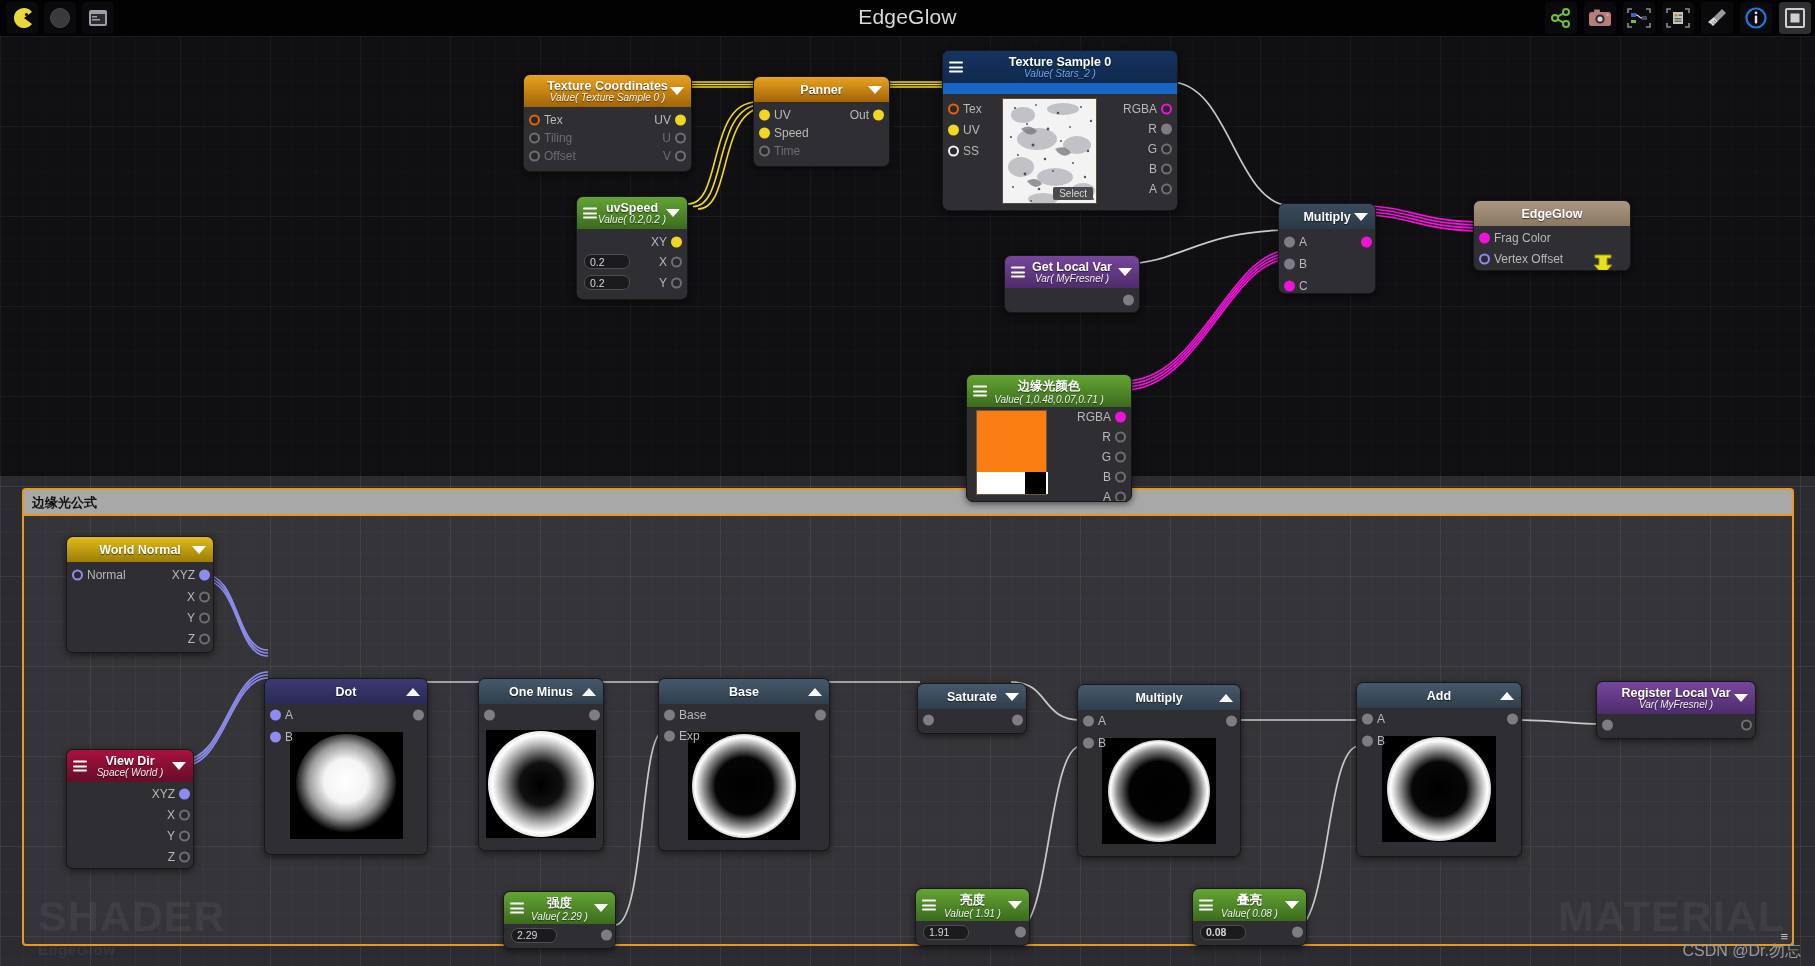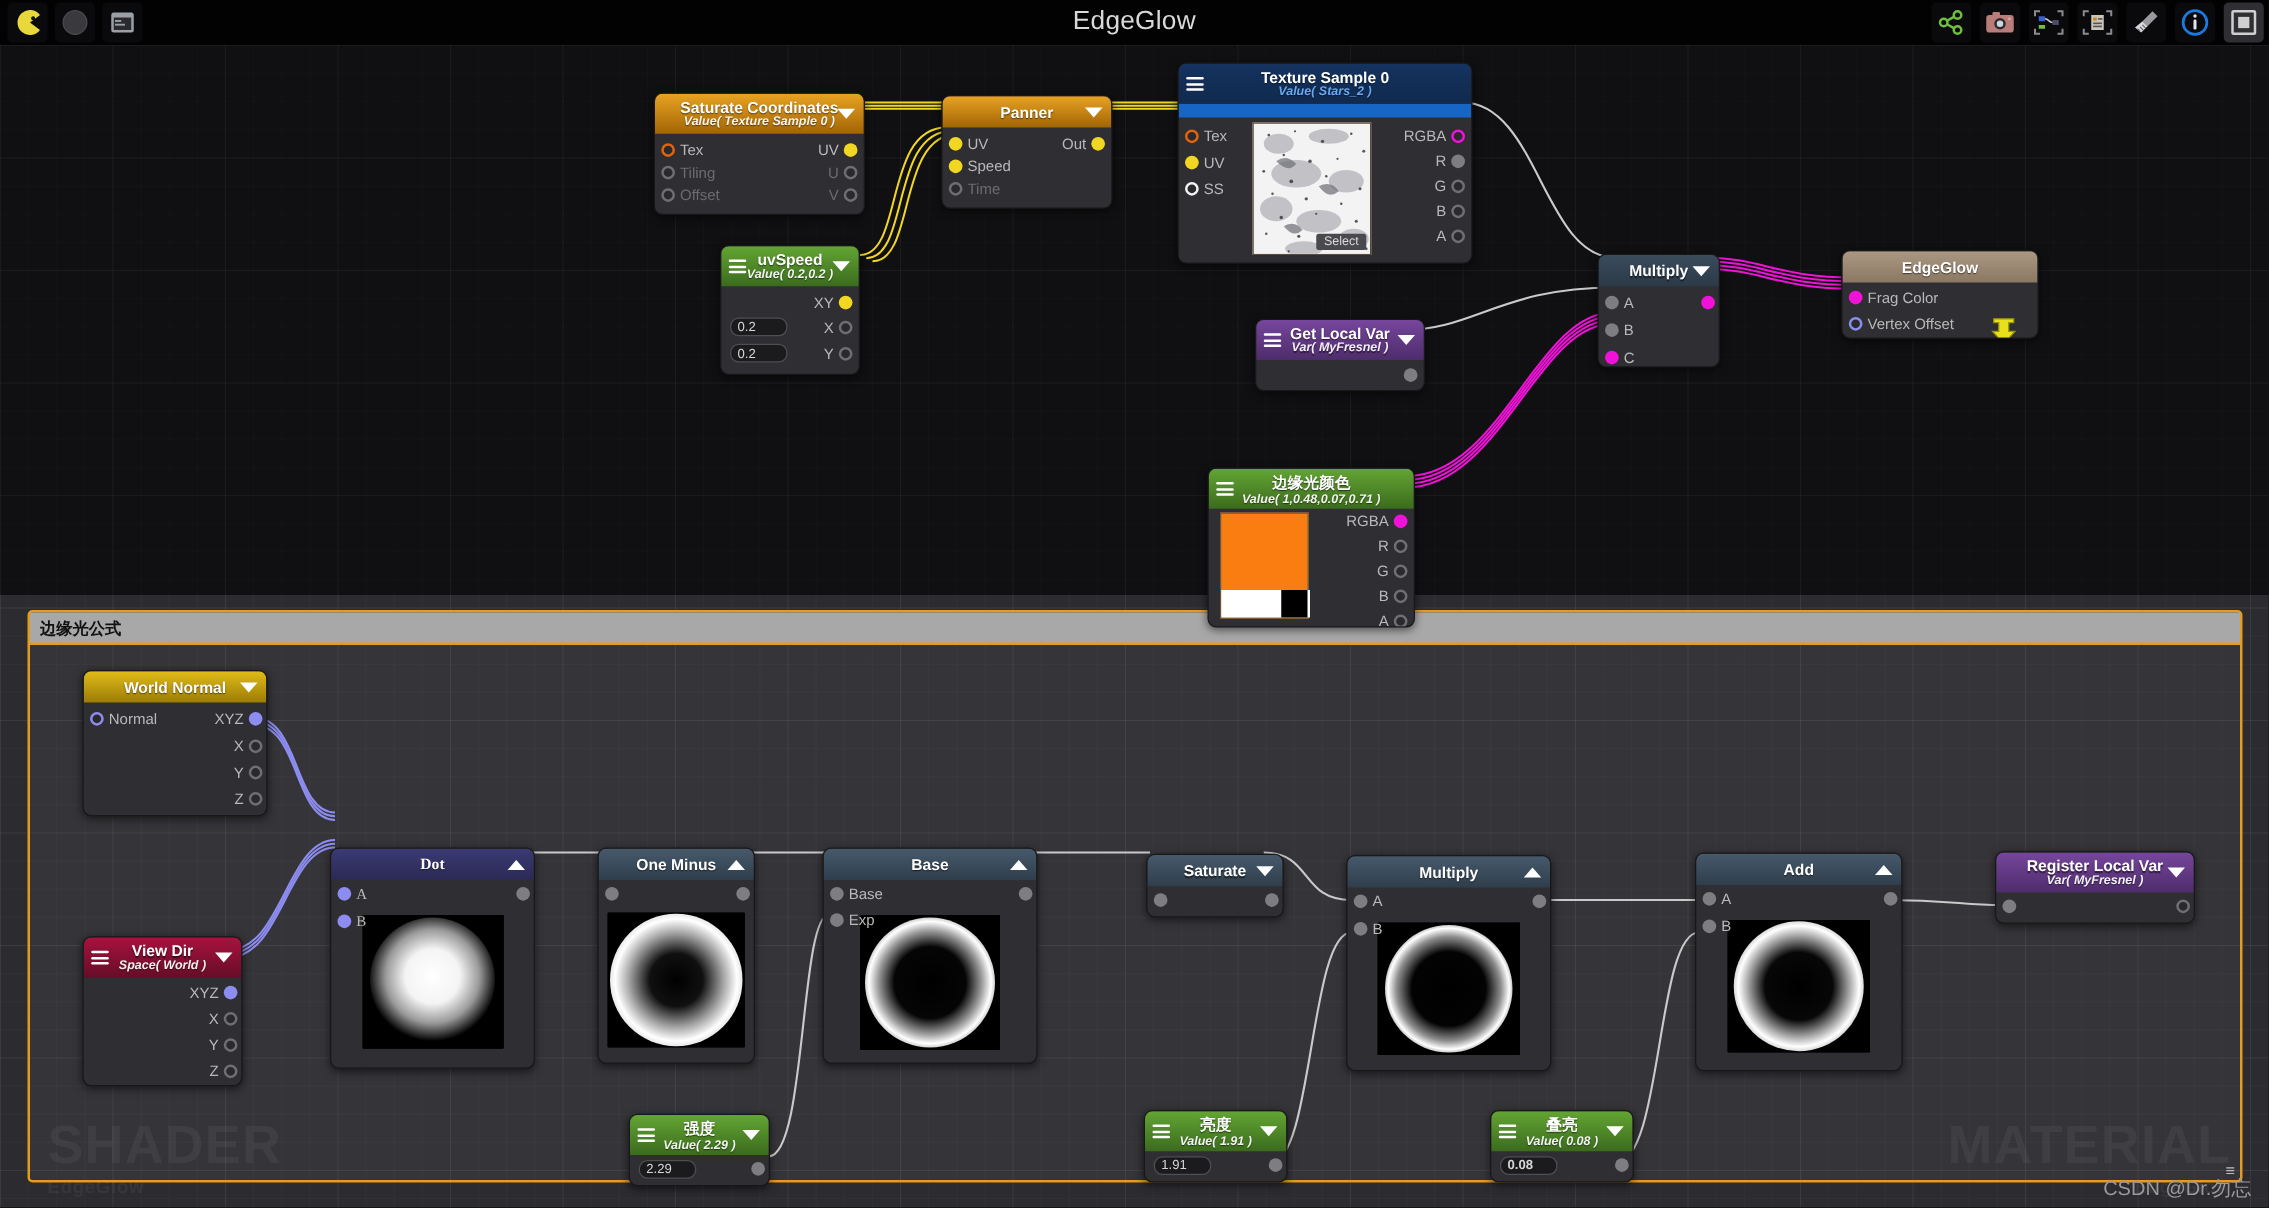"Value( Stars_2 )" .node .hd .sub { font-weight: bold -> normal }
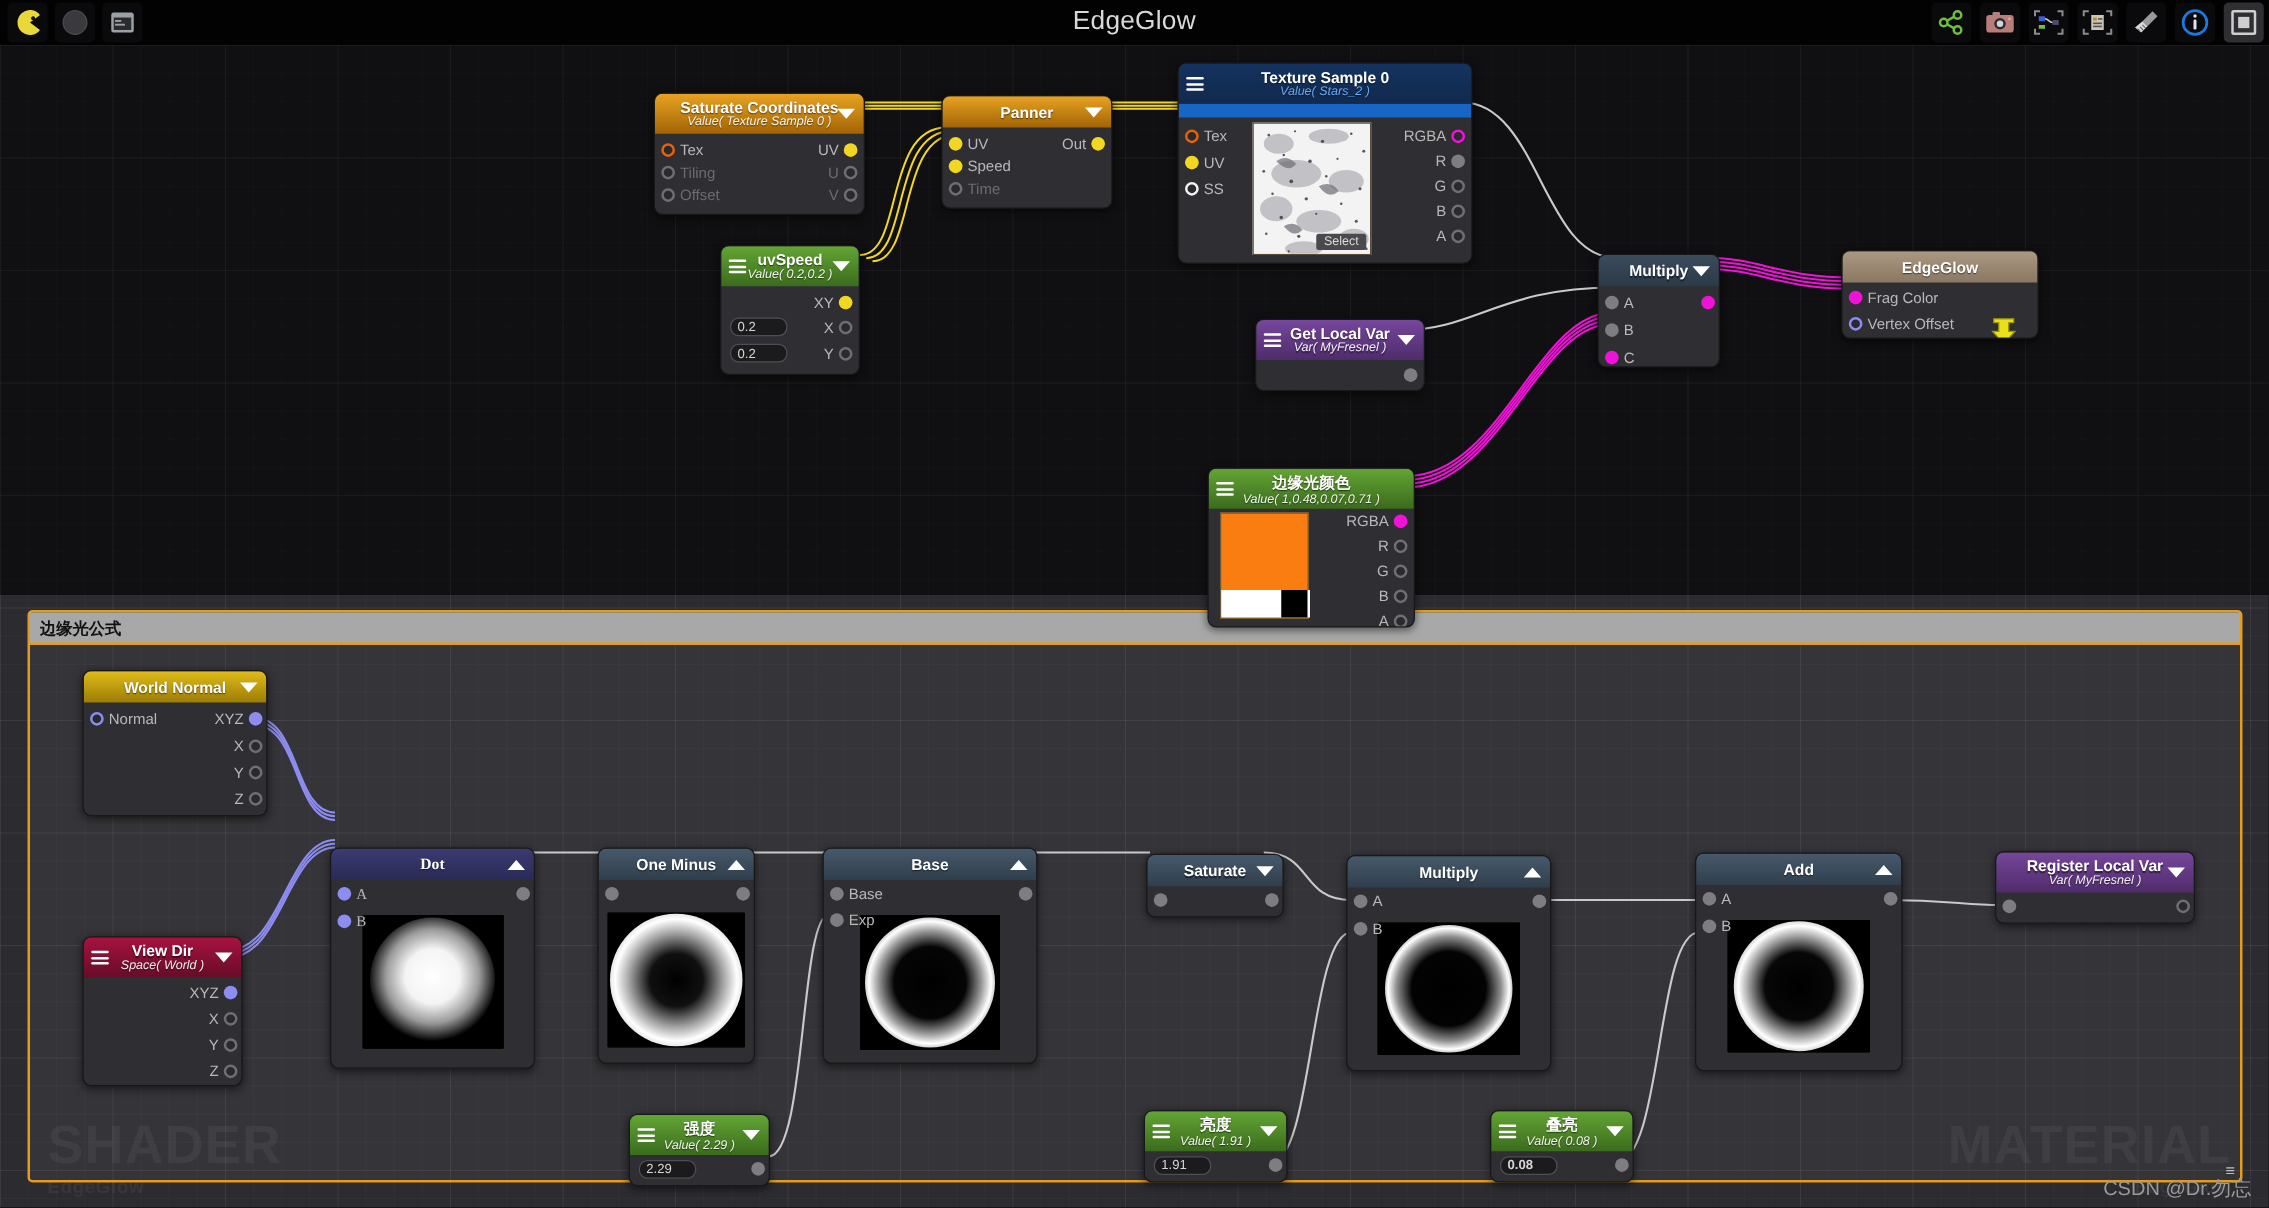"Saturate Coordinates" span { text: Saturate -> Texture }
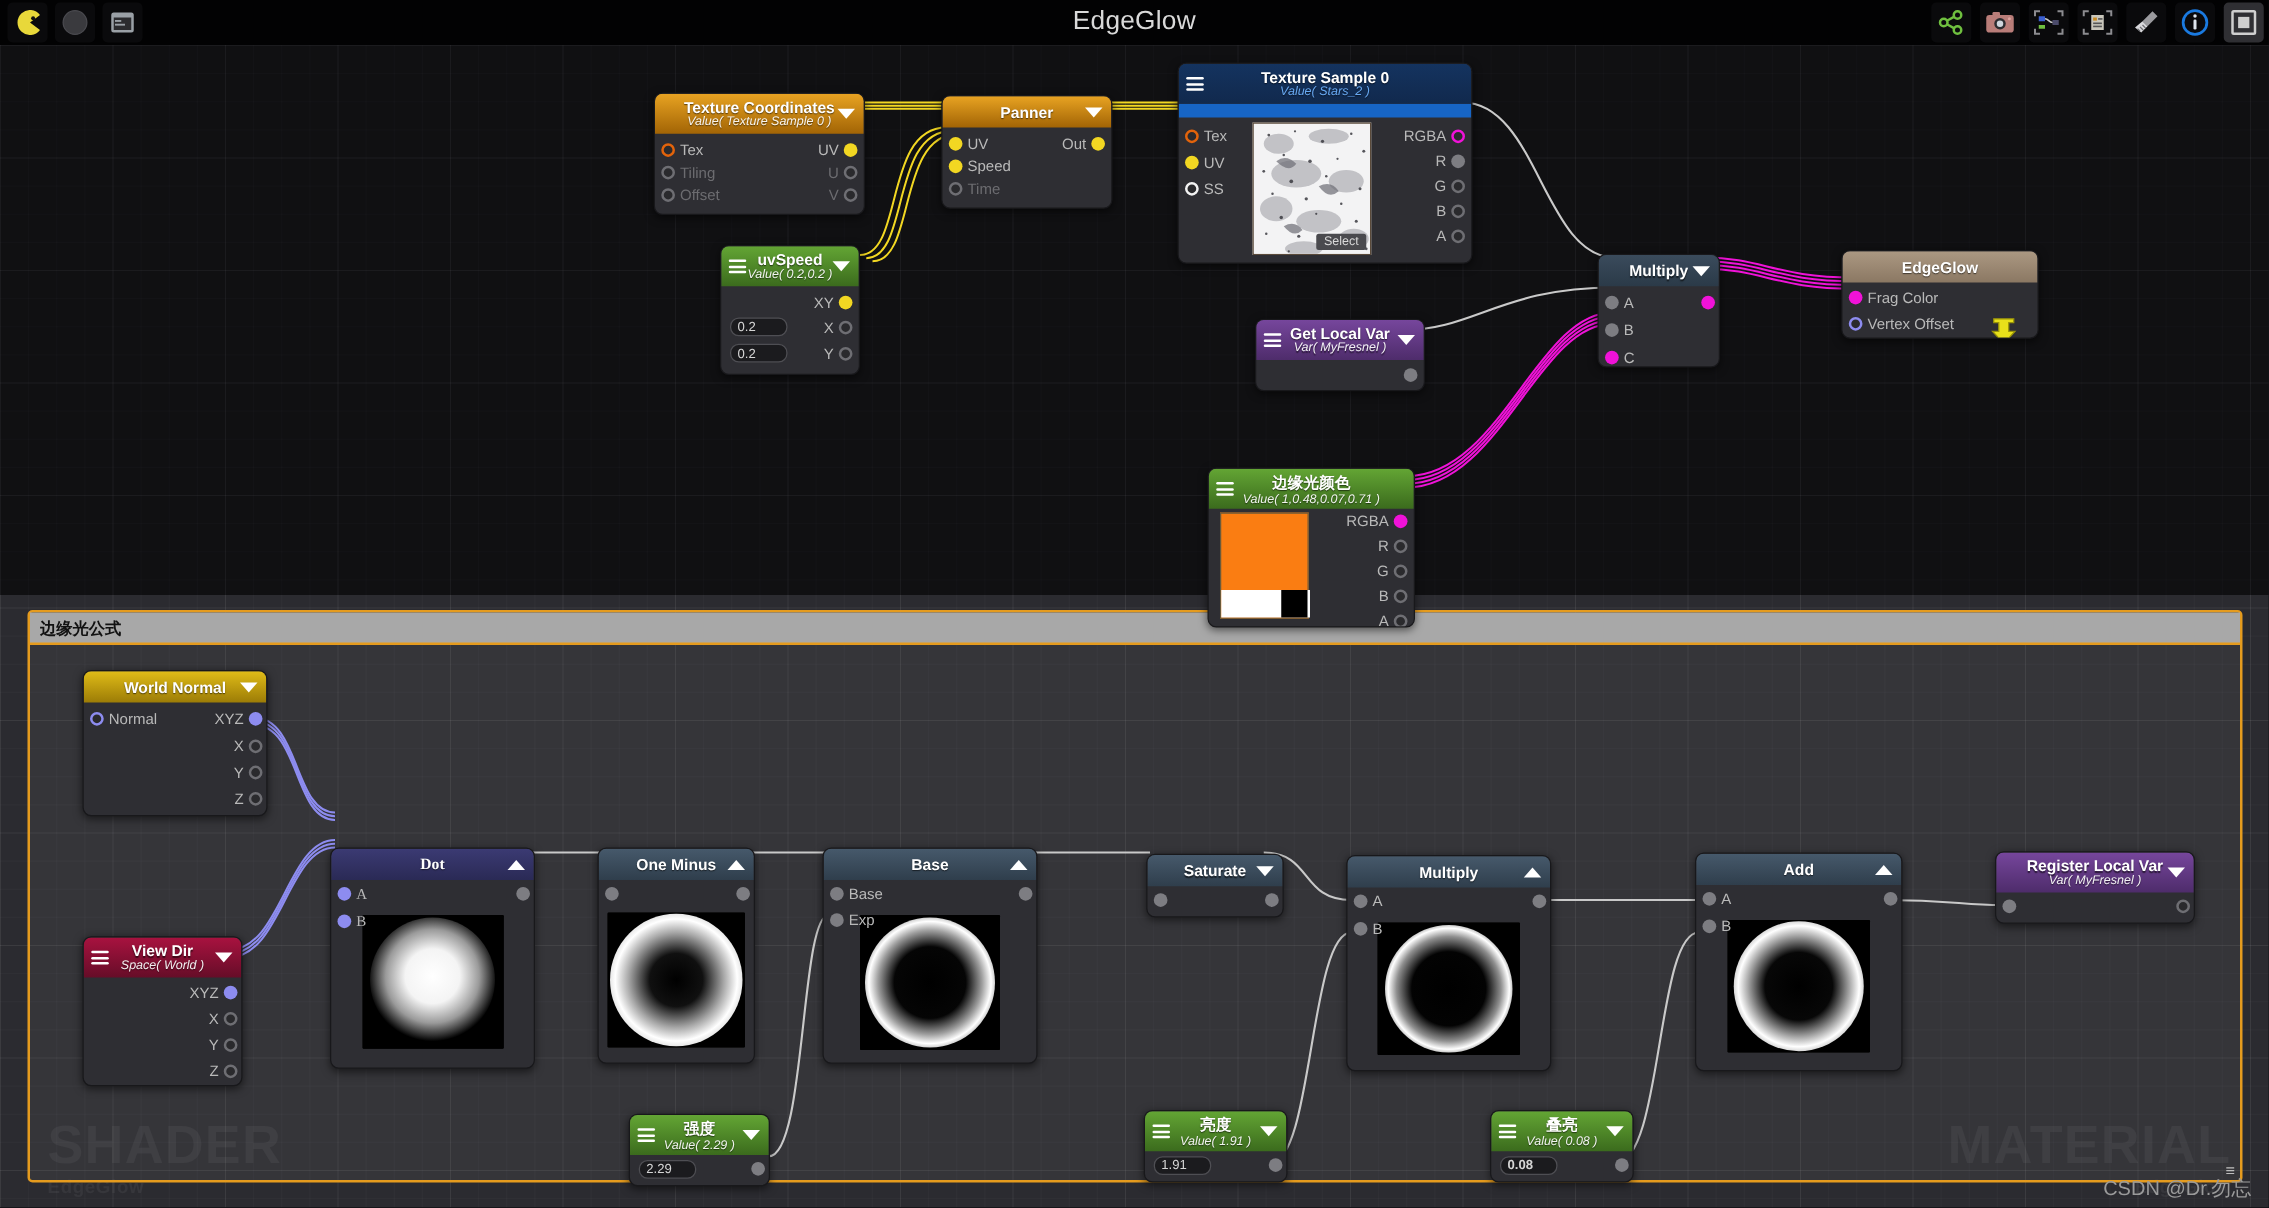"Dot" div.node { font-family: Liberation Serif, serif -> none }
